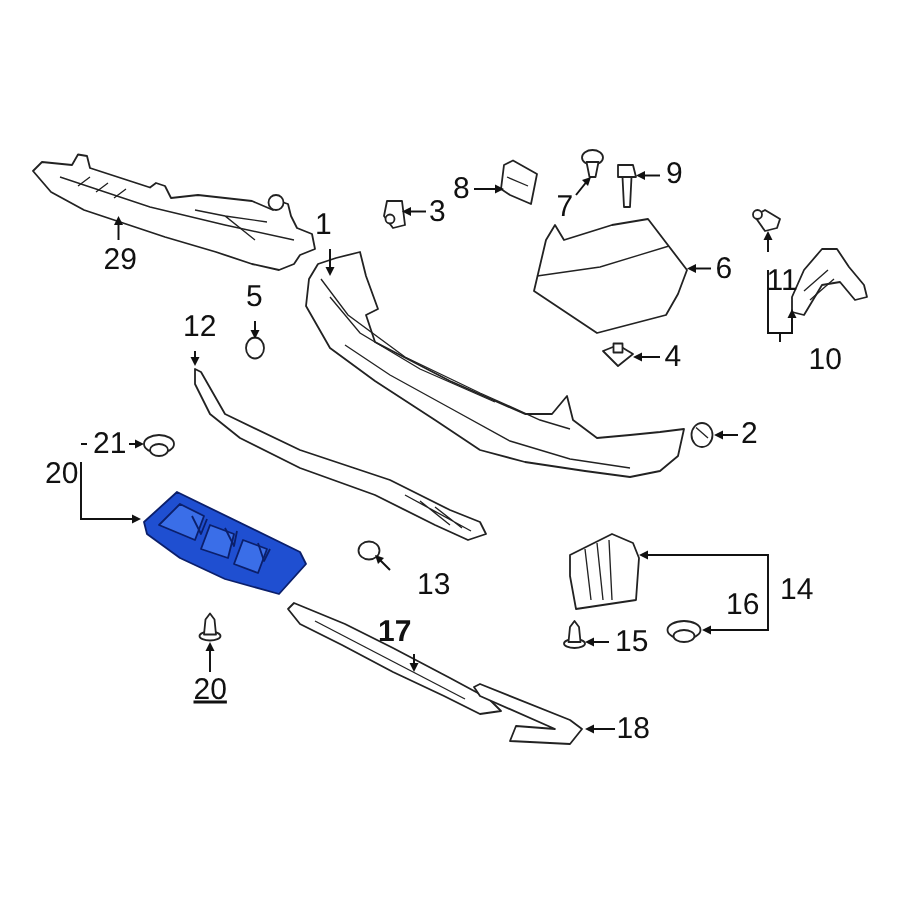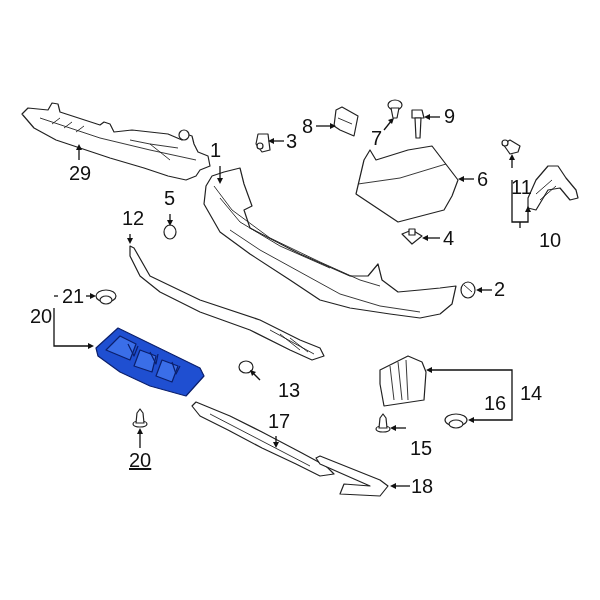"17" span.callout { font-weight: none -> bold; left: 268px -> 252px }
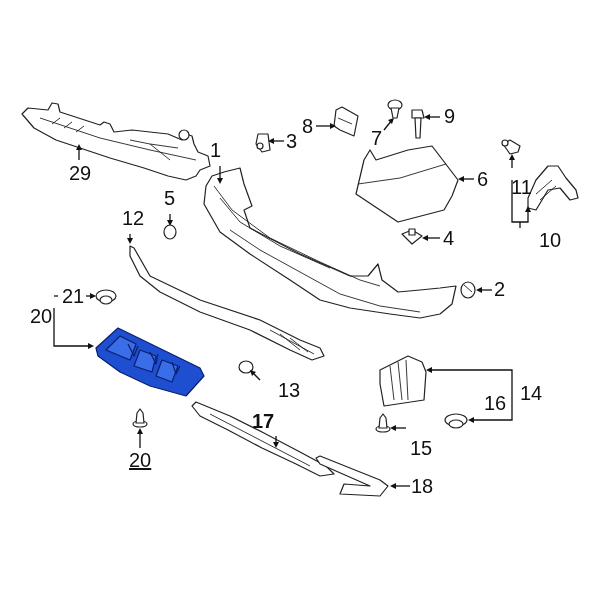"15" span.callout { margin-top: 20px -> none }
